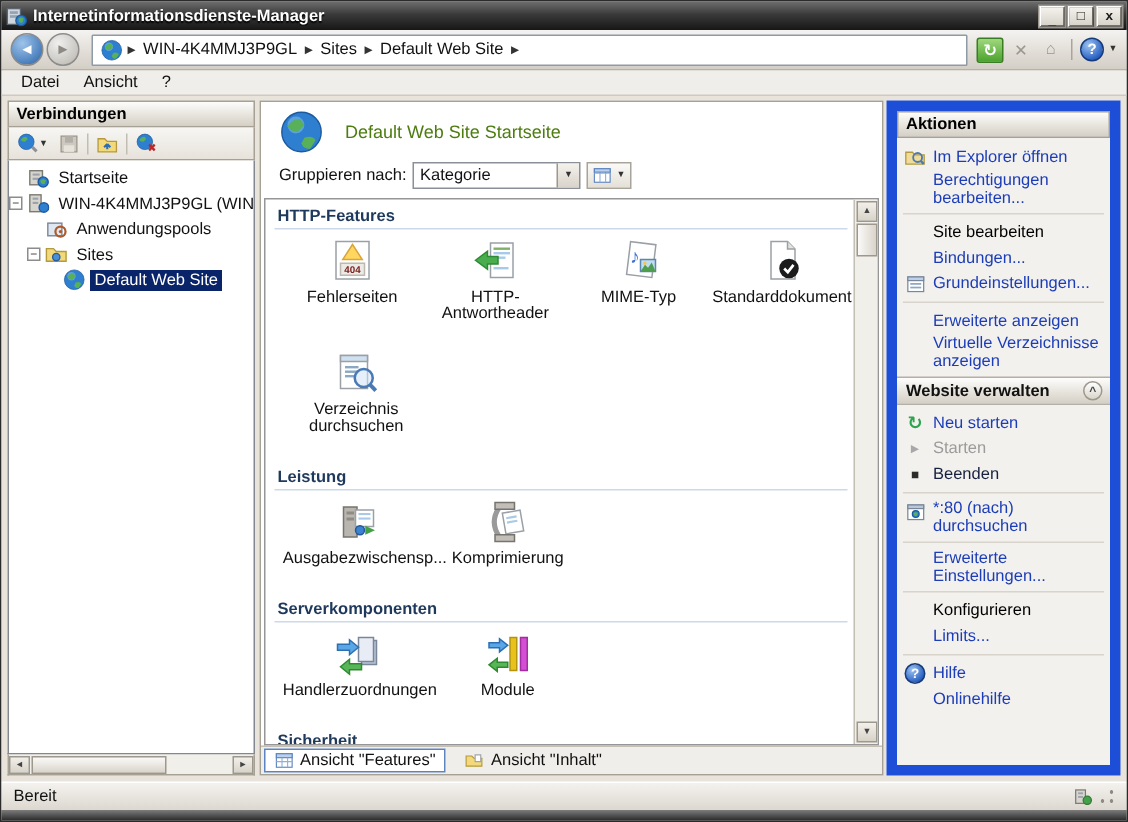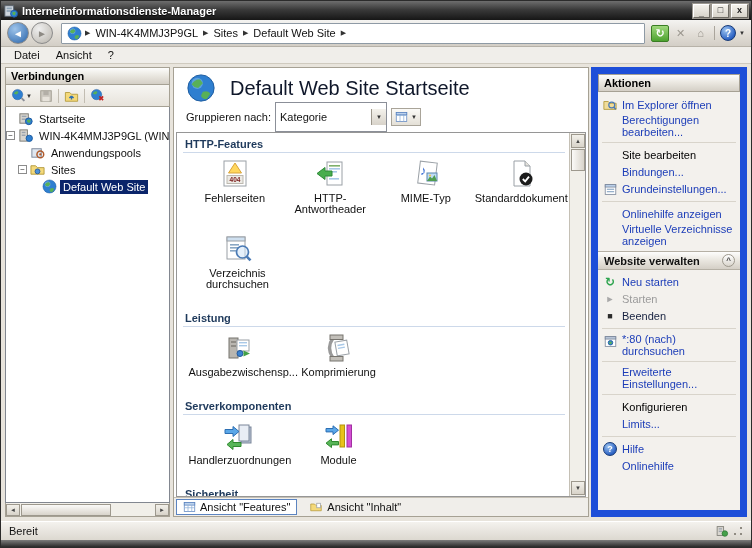"Default Web Site Startseite" .c-title { color: #0f172a -> #4d7c0f; font-size: 20px -> 12px }
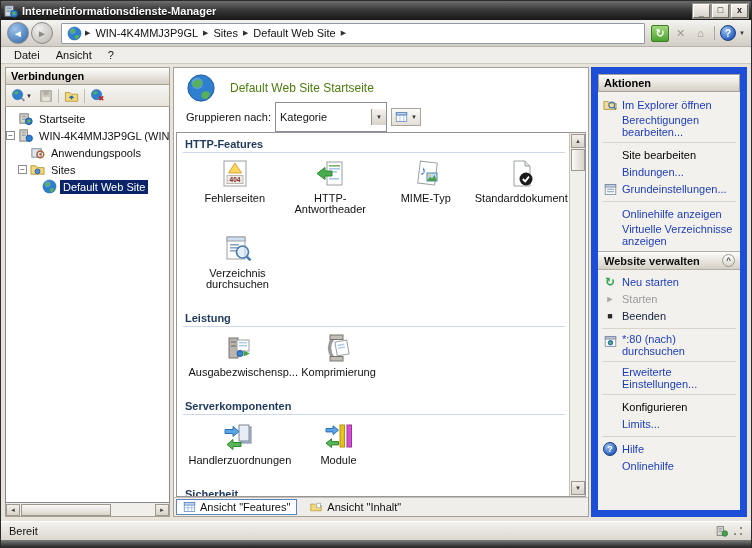"Kategorie" .combo { height: 30px -> 18px }
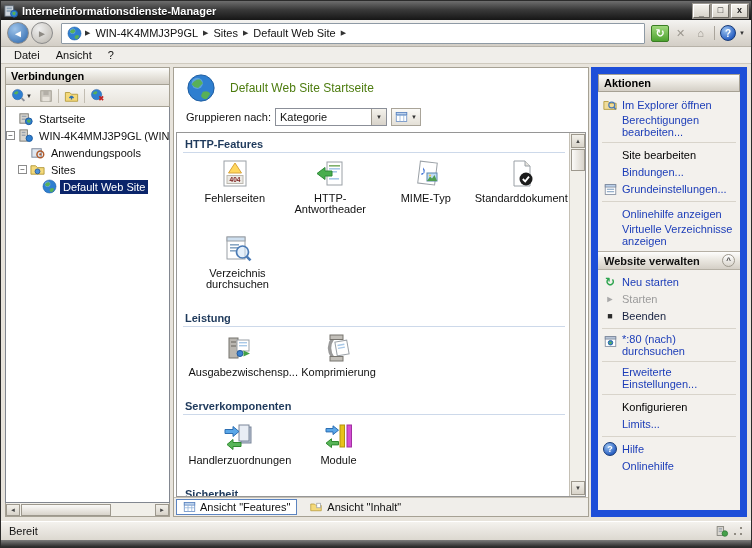"Onlinehilfe anzeigen" span.lnk { text: Onlinehilfe -> Erweiterte }
